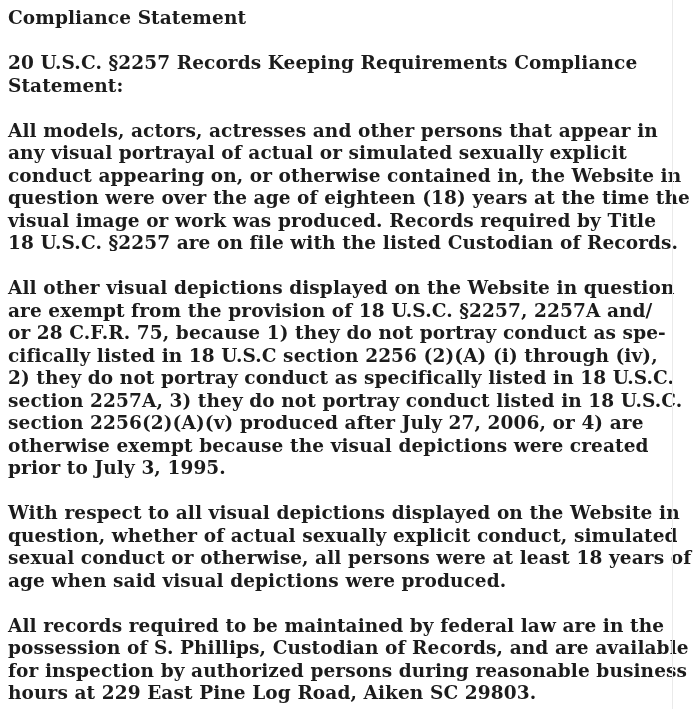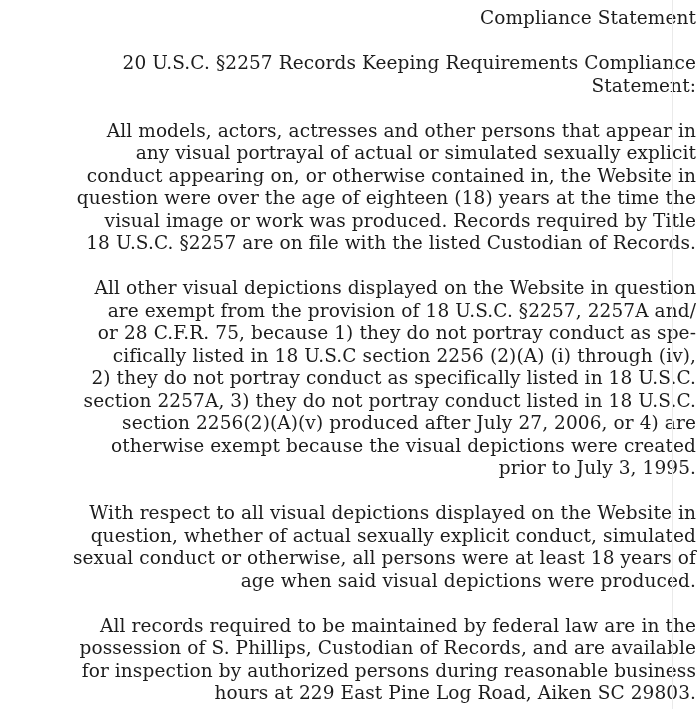"Compliance Statement" .doc-text { font-weight: normal -> bold; text-align: right -> none }
